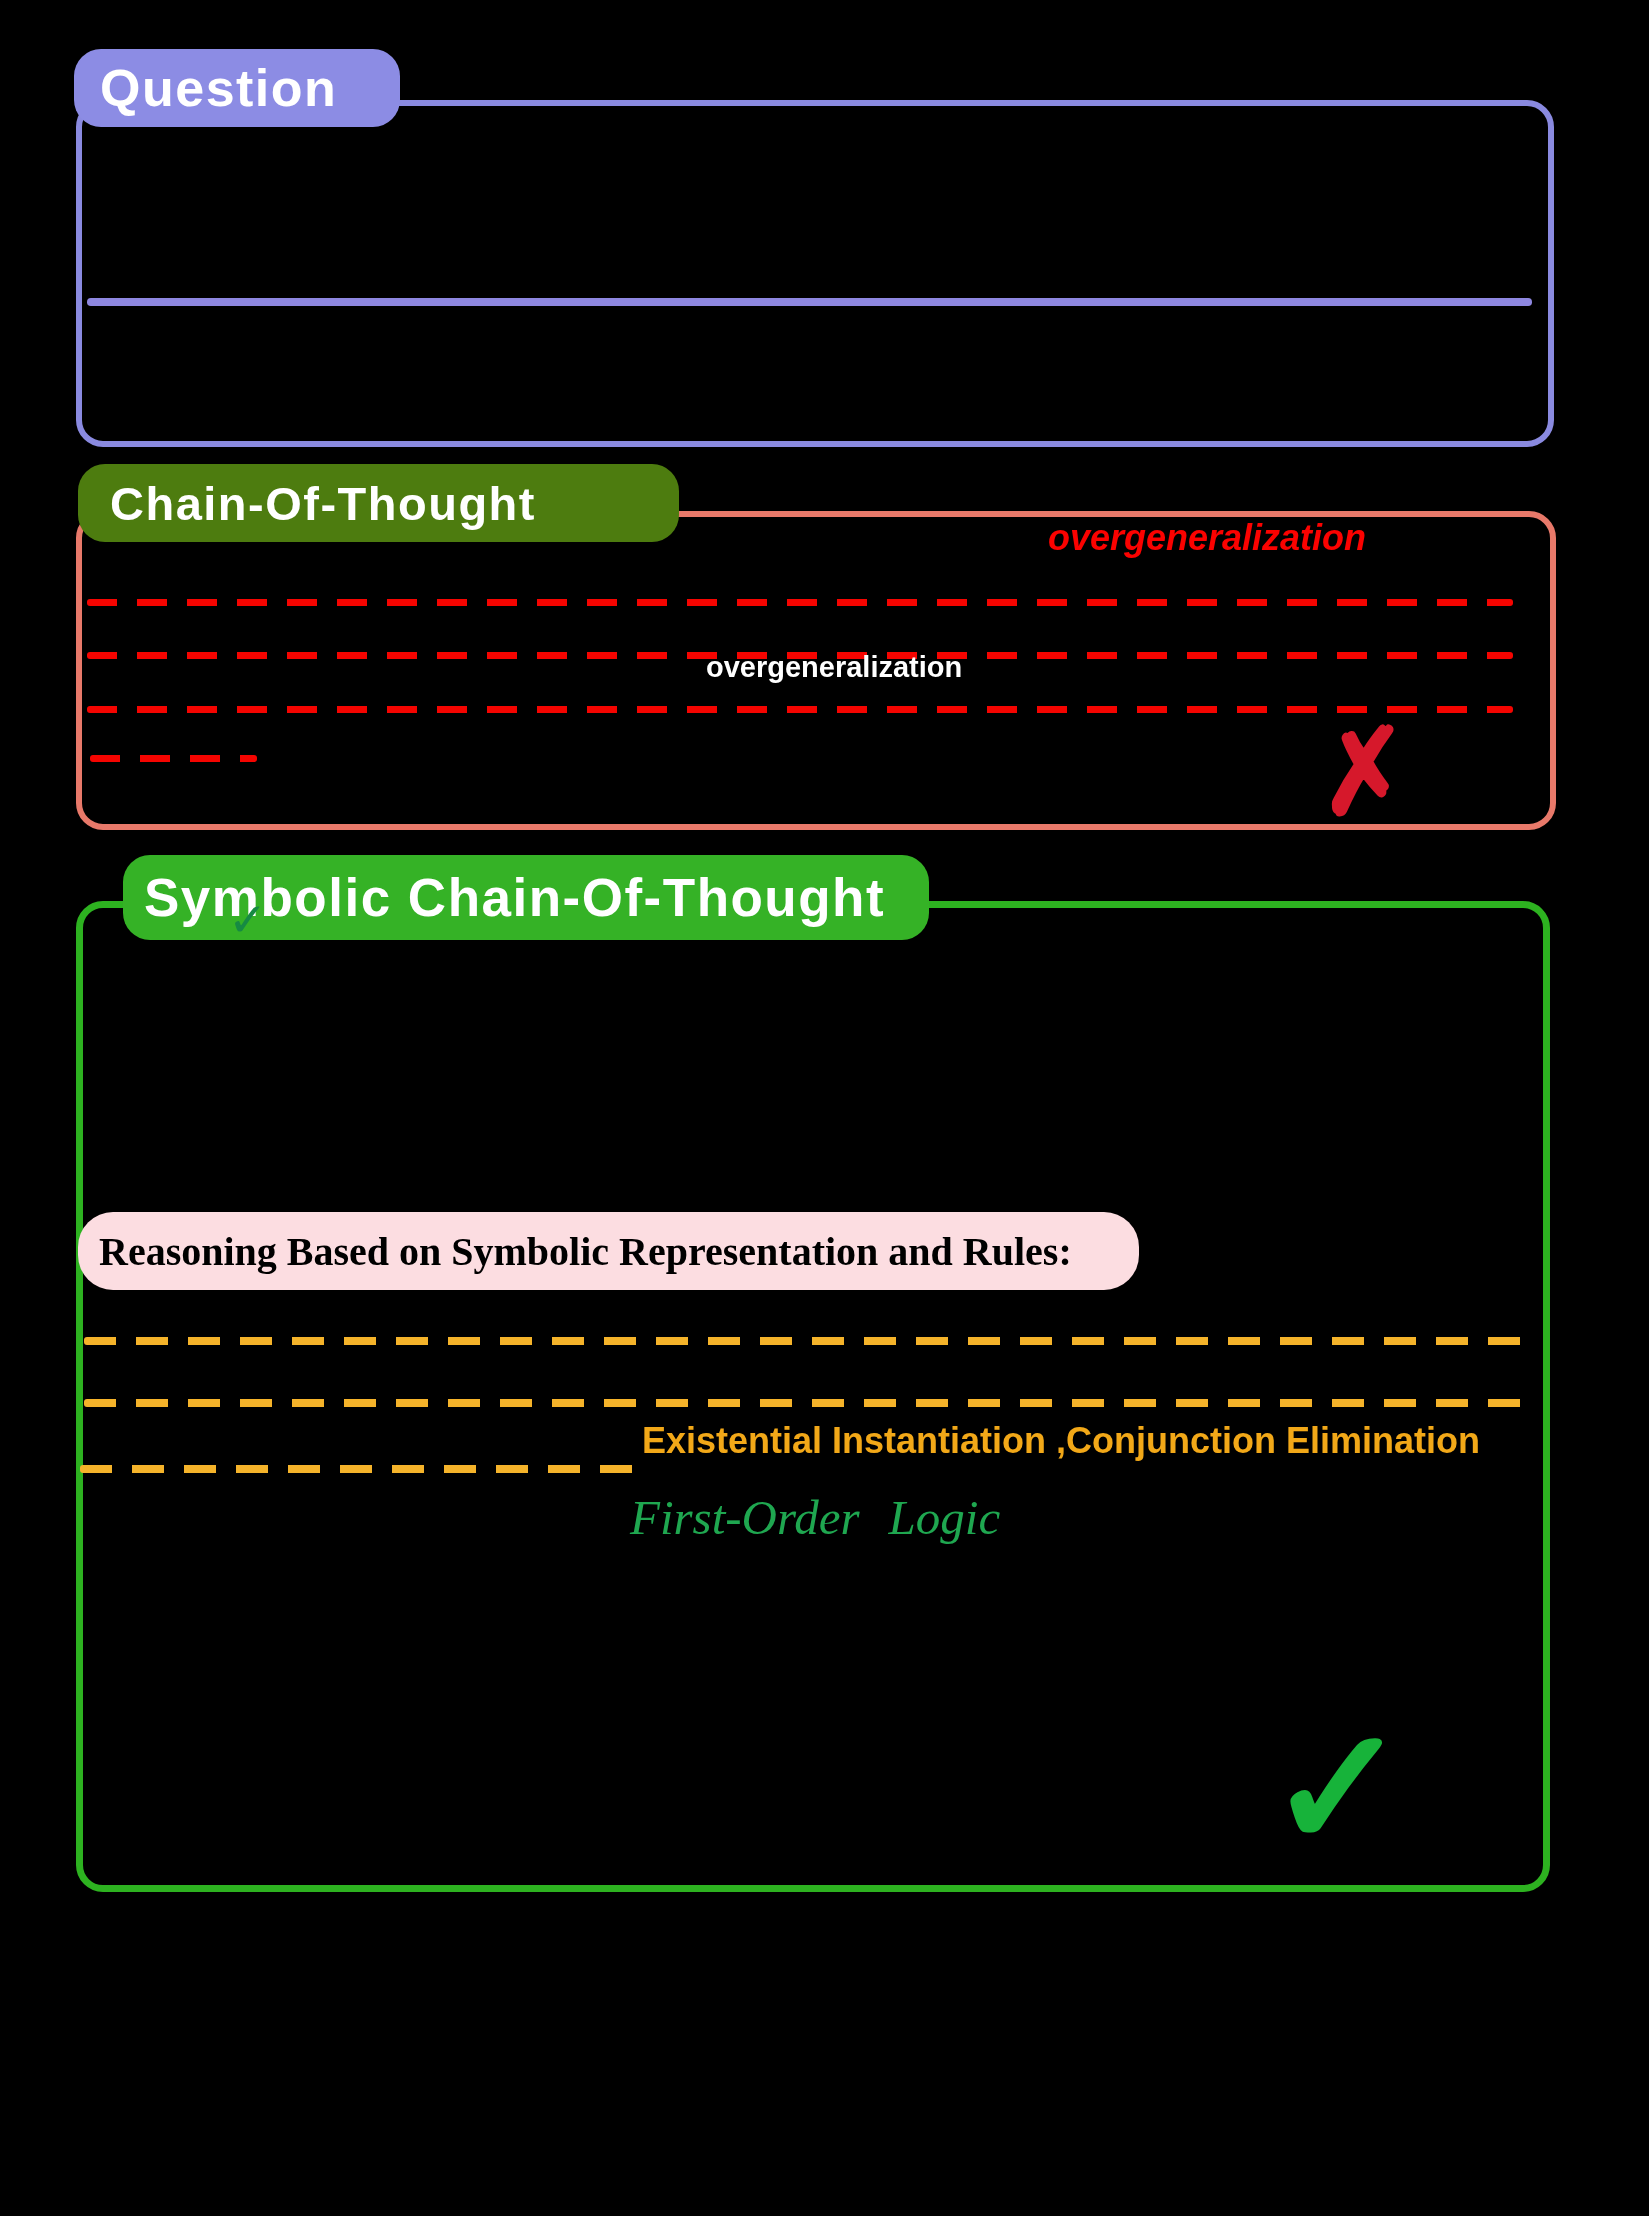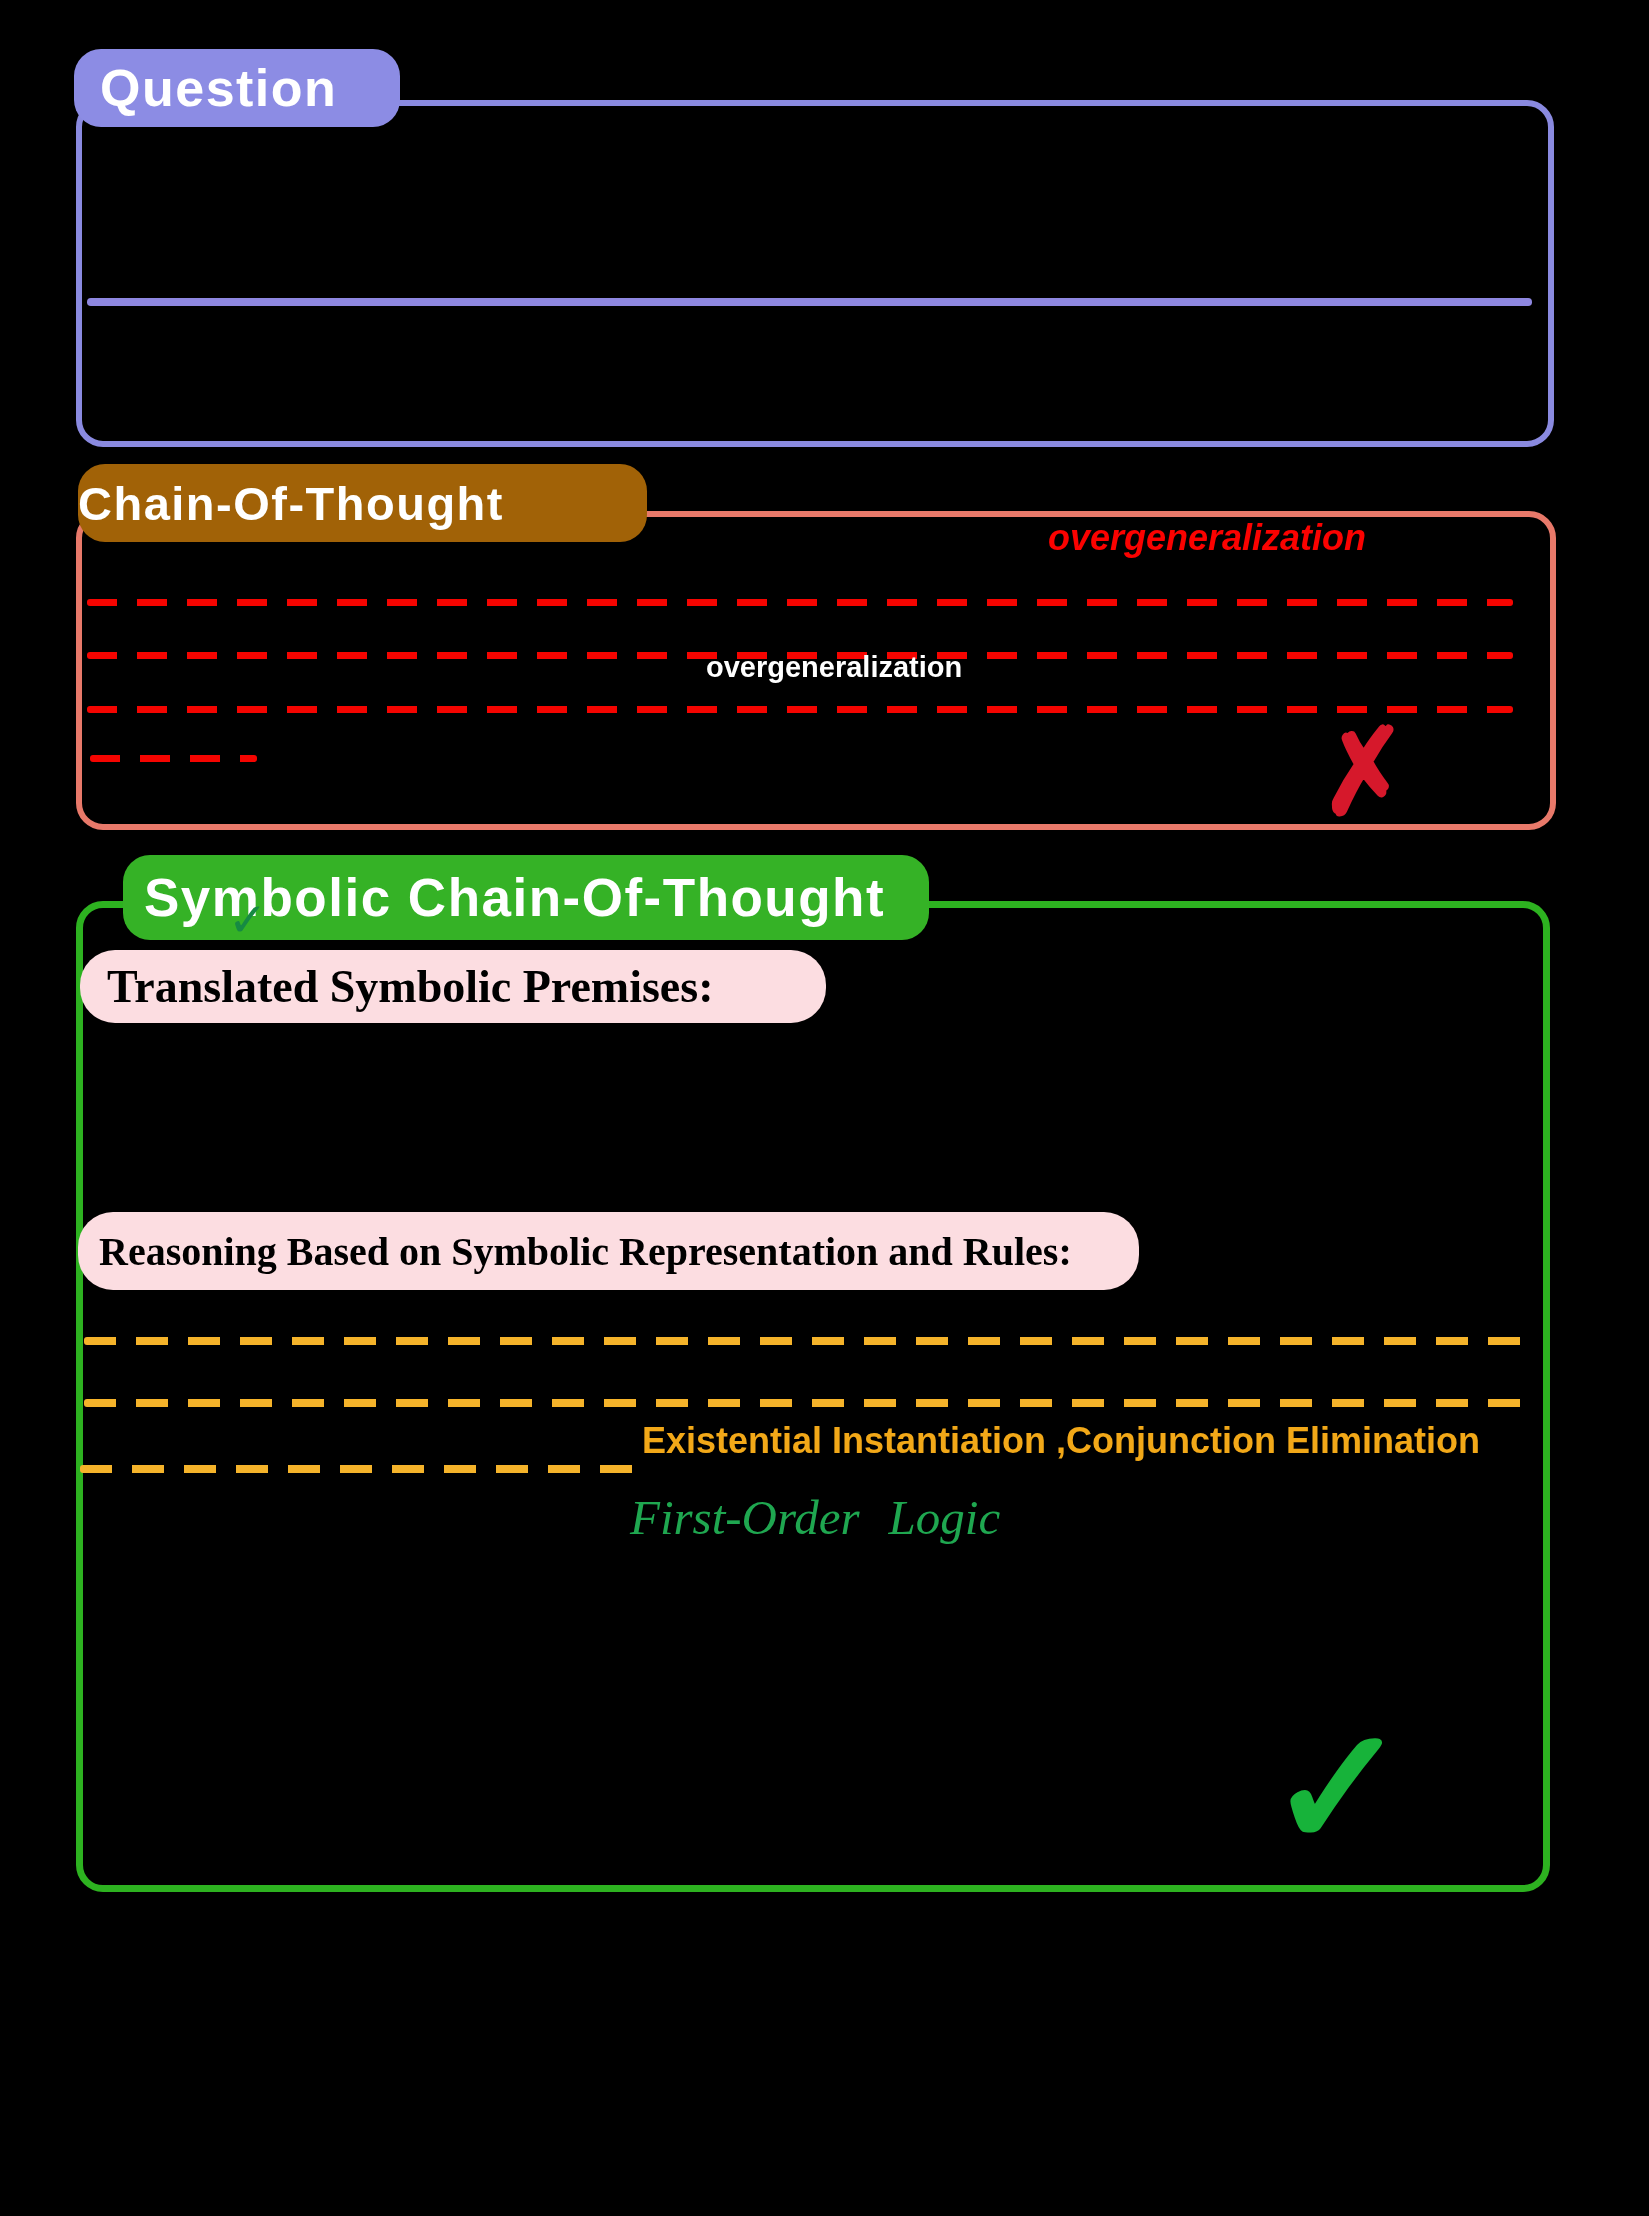"Chain-Of-Thought" .cot-label { background: #a16207 -> #4d7c0f; padding-left: none -> 32px }
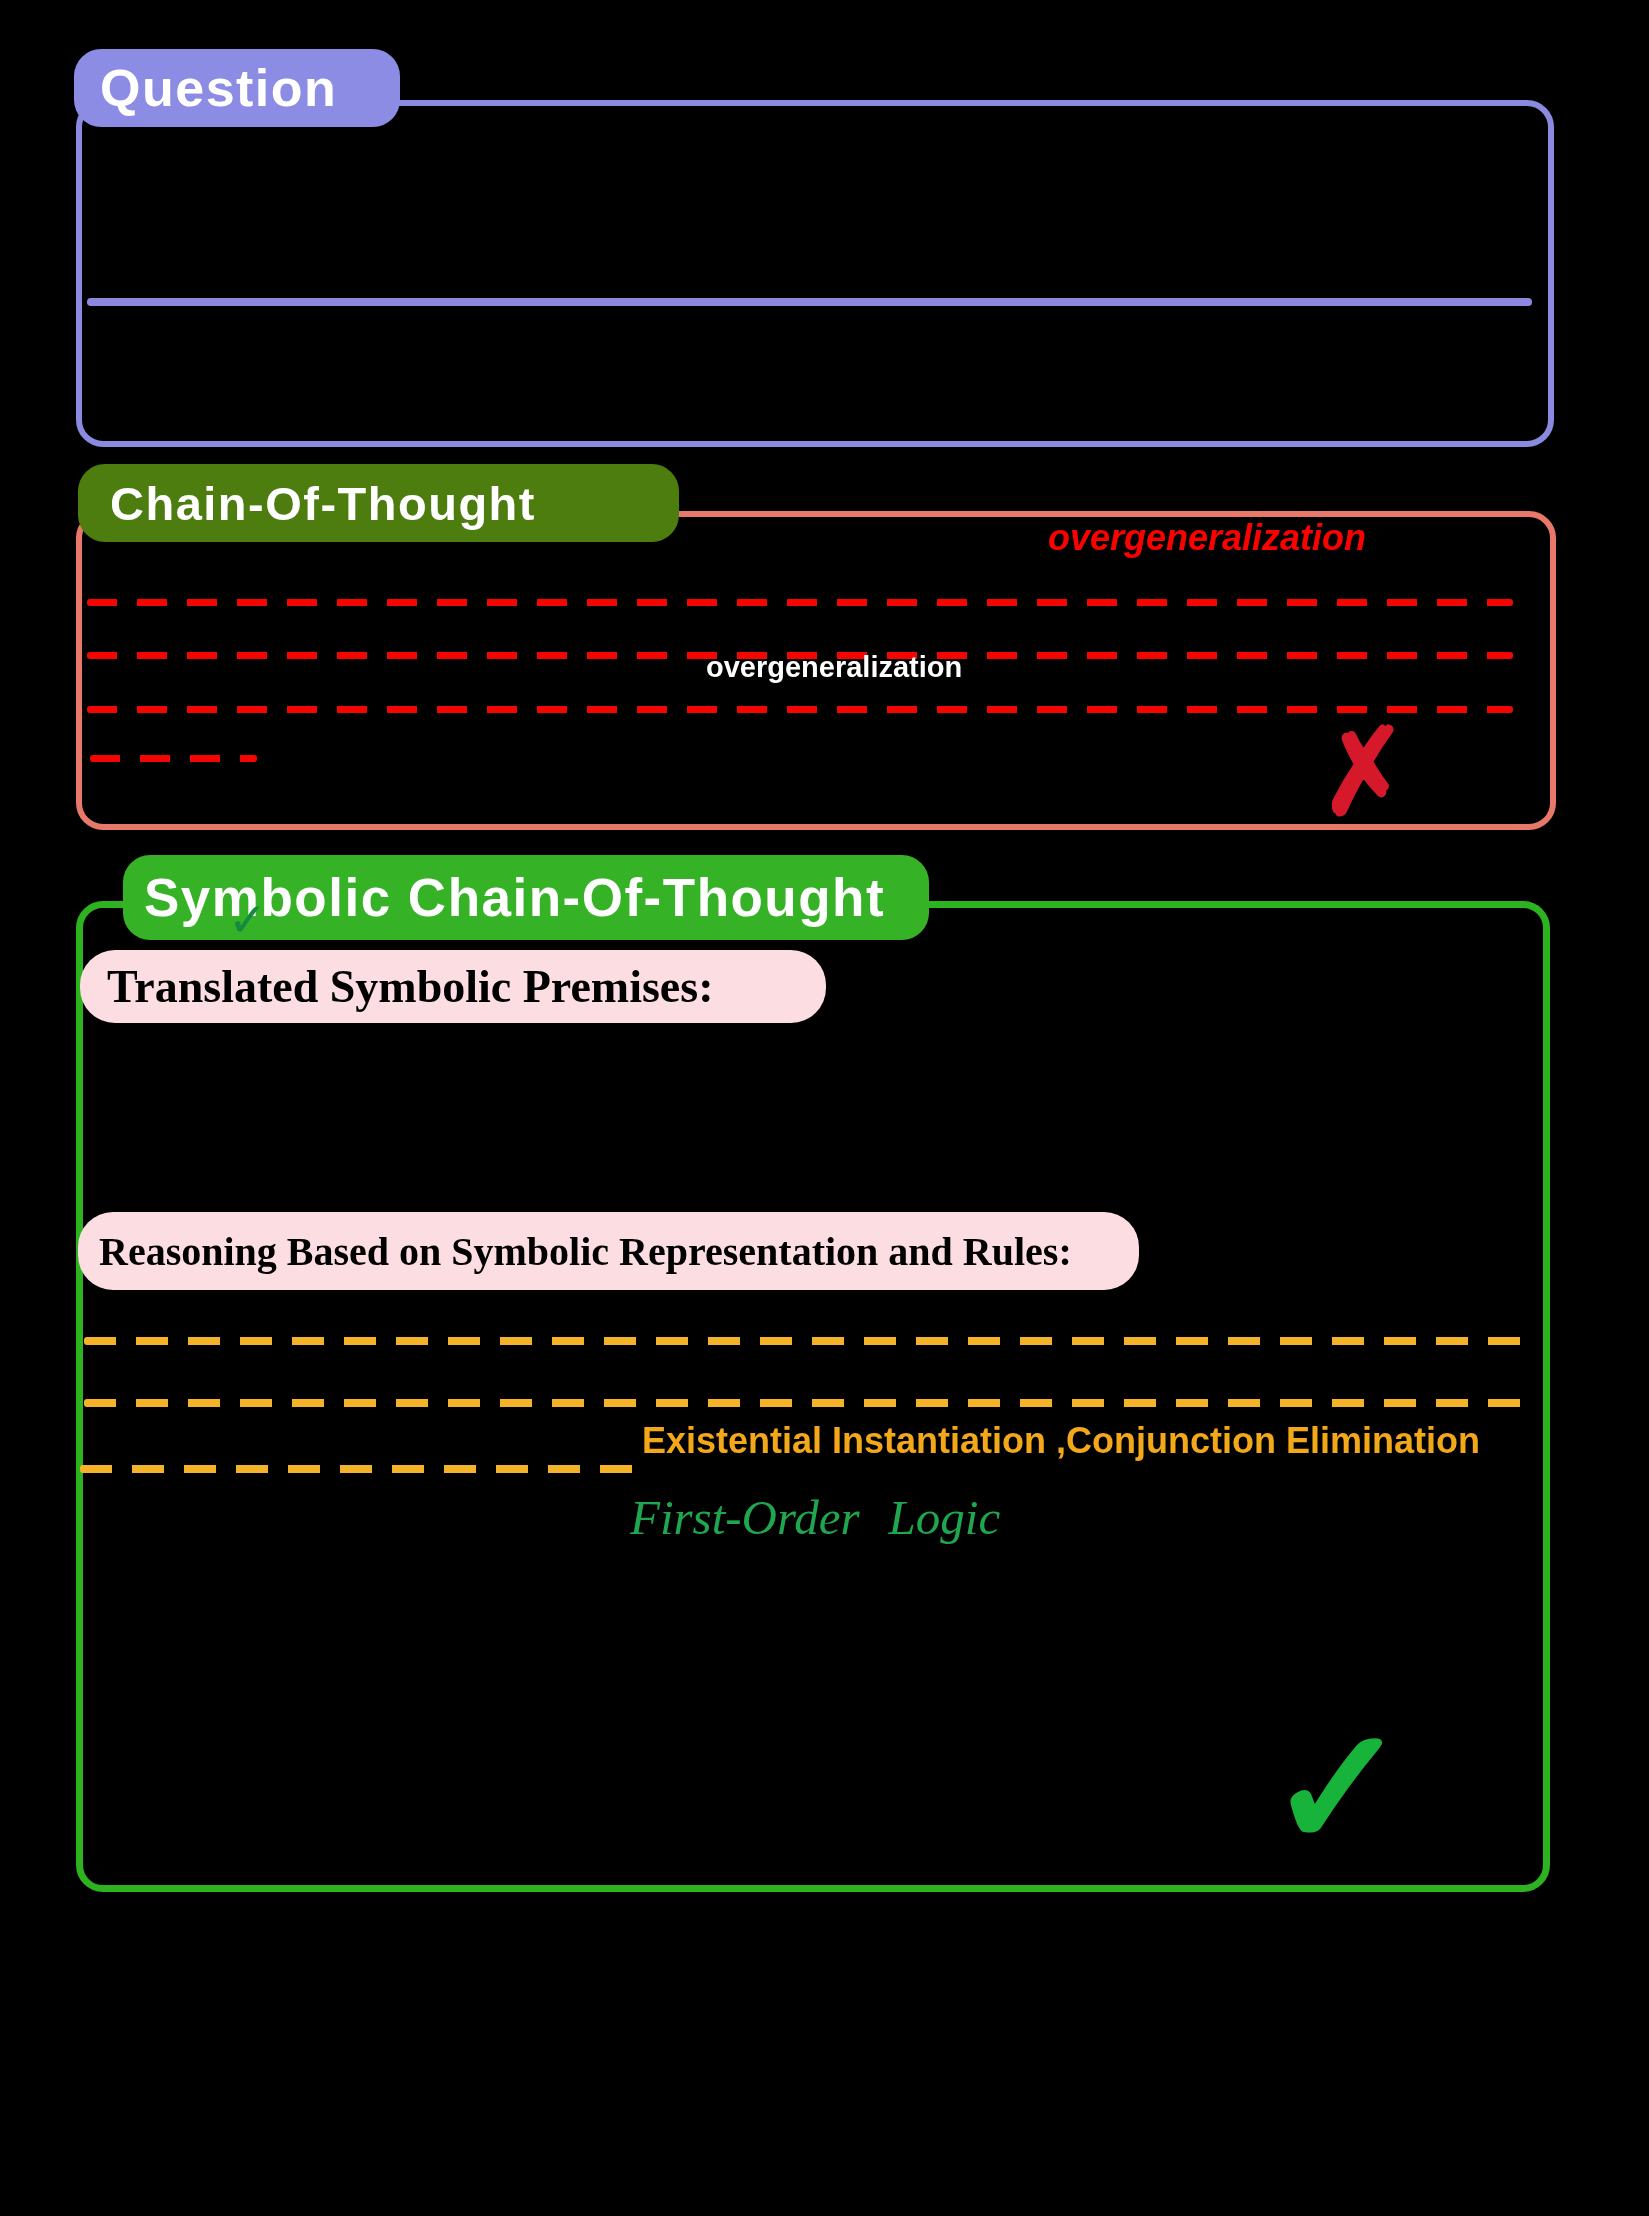"Translated Symbolic Premises:" div.pink-heading { html: <div> <span>Translated Symbolic Premises:</span> </div> -> none }
